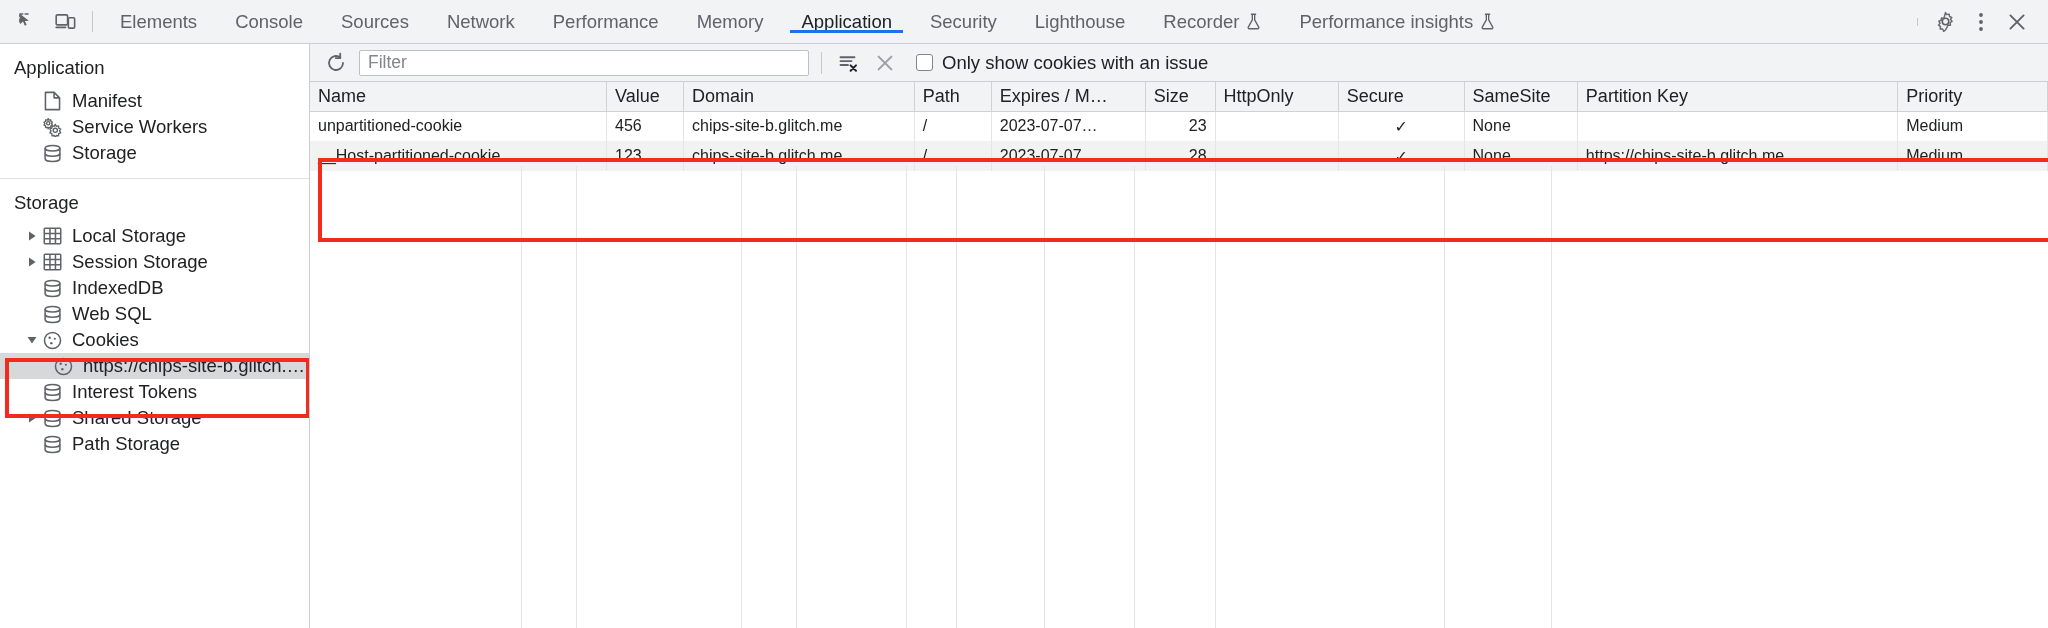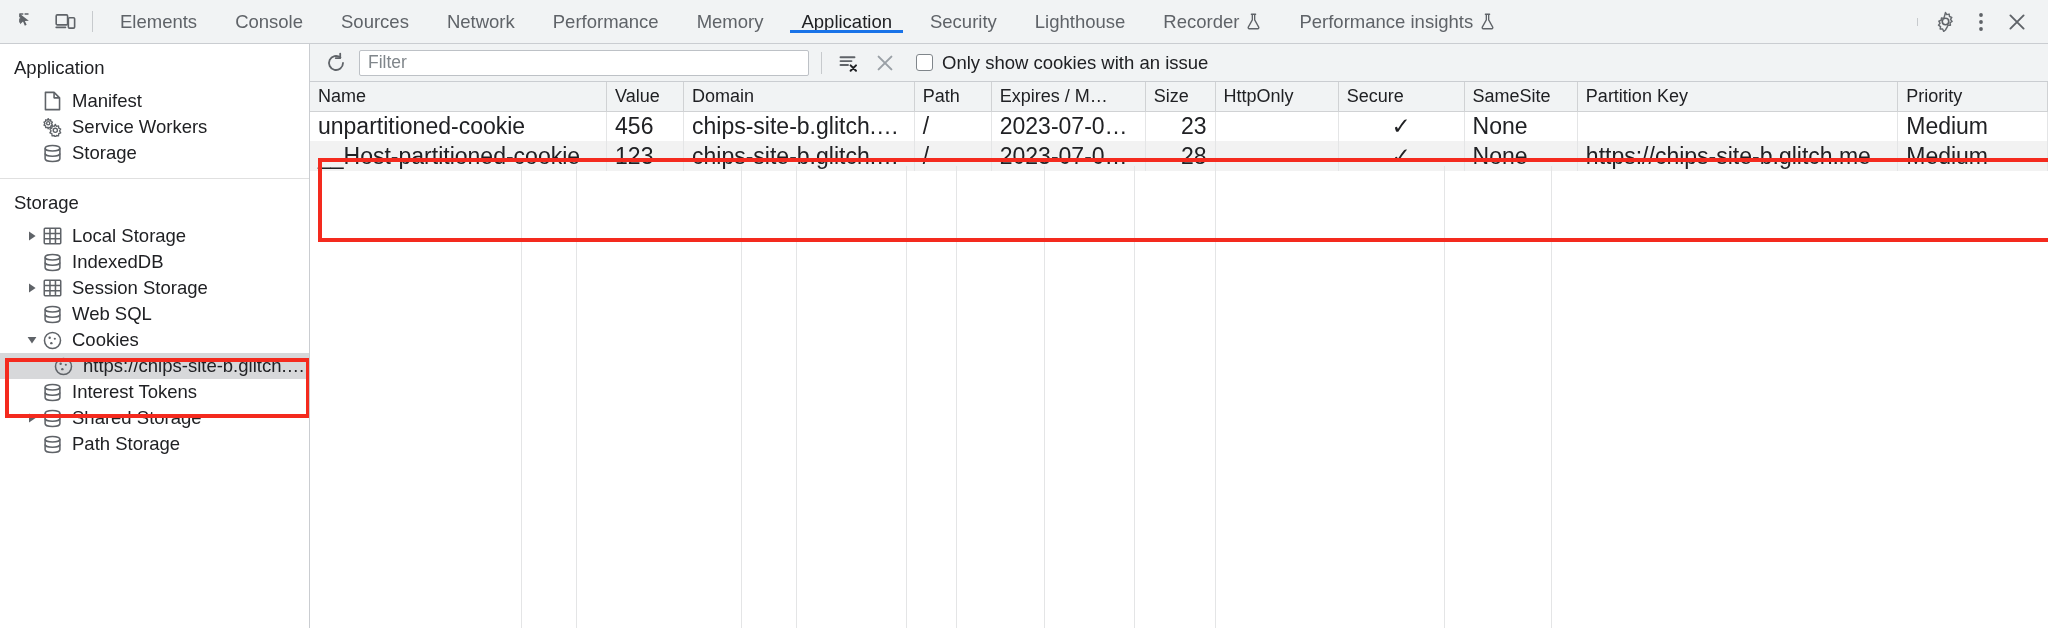"unpartitioned-cookie" table.cookies td { font-size: 23px -> 16px }
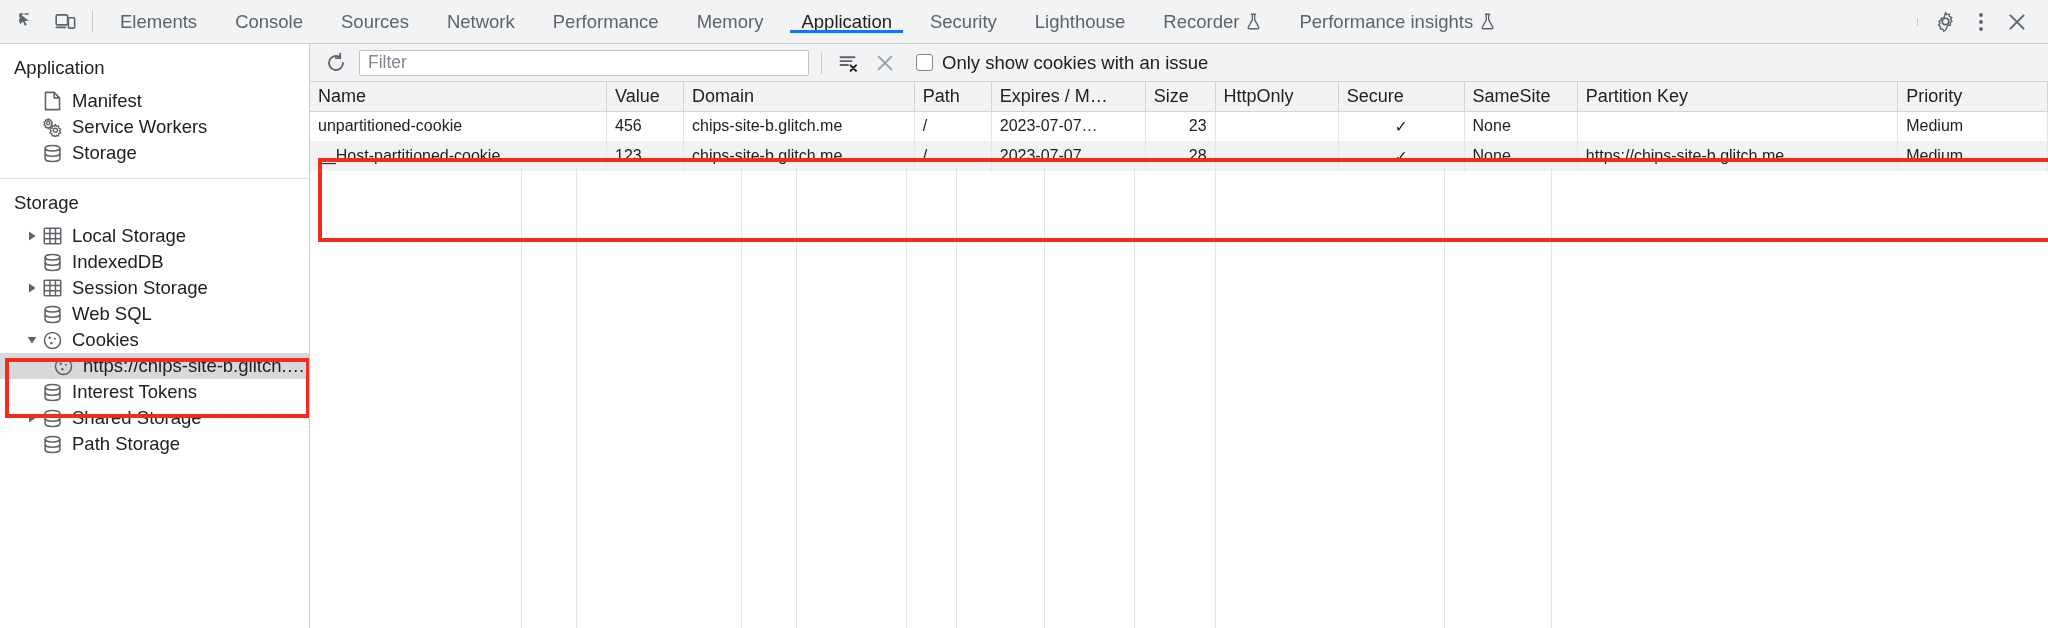"IndexedDB" div.tree-item { order: before "Session Storage" -> after "Session Storage" }
